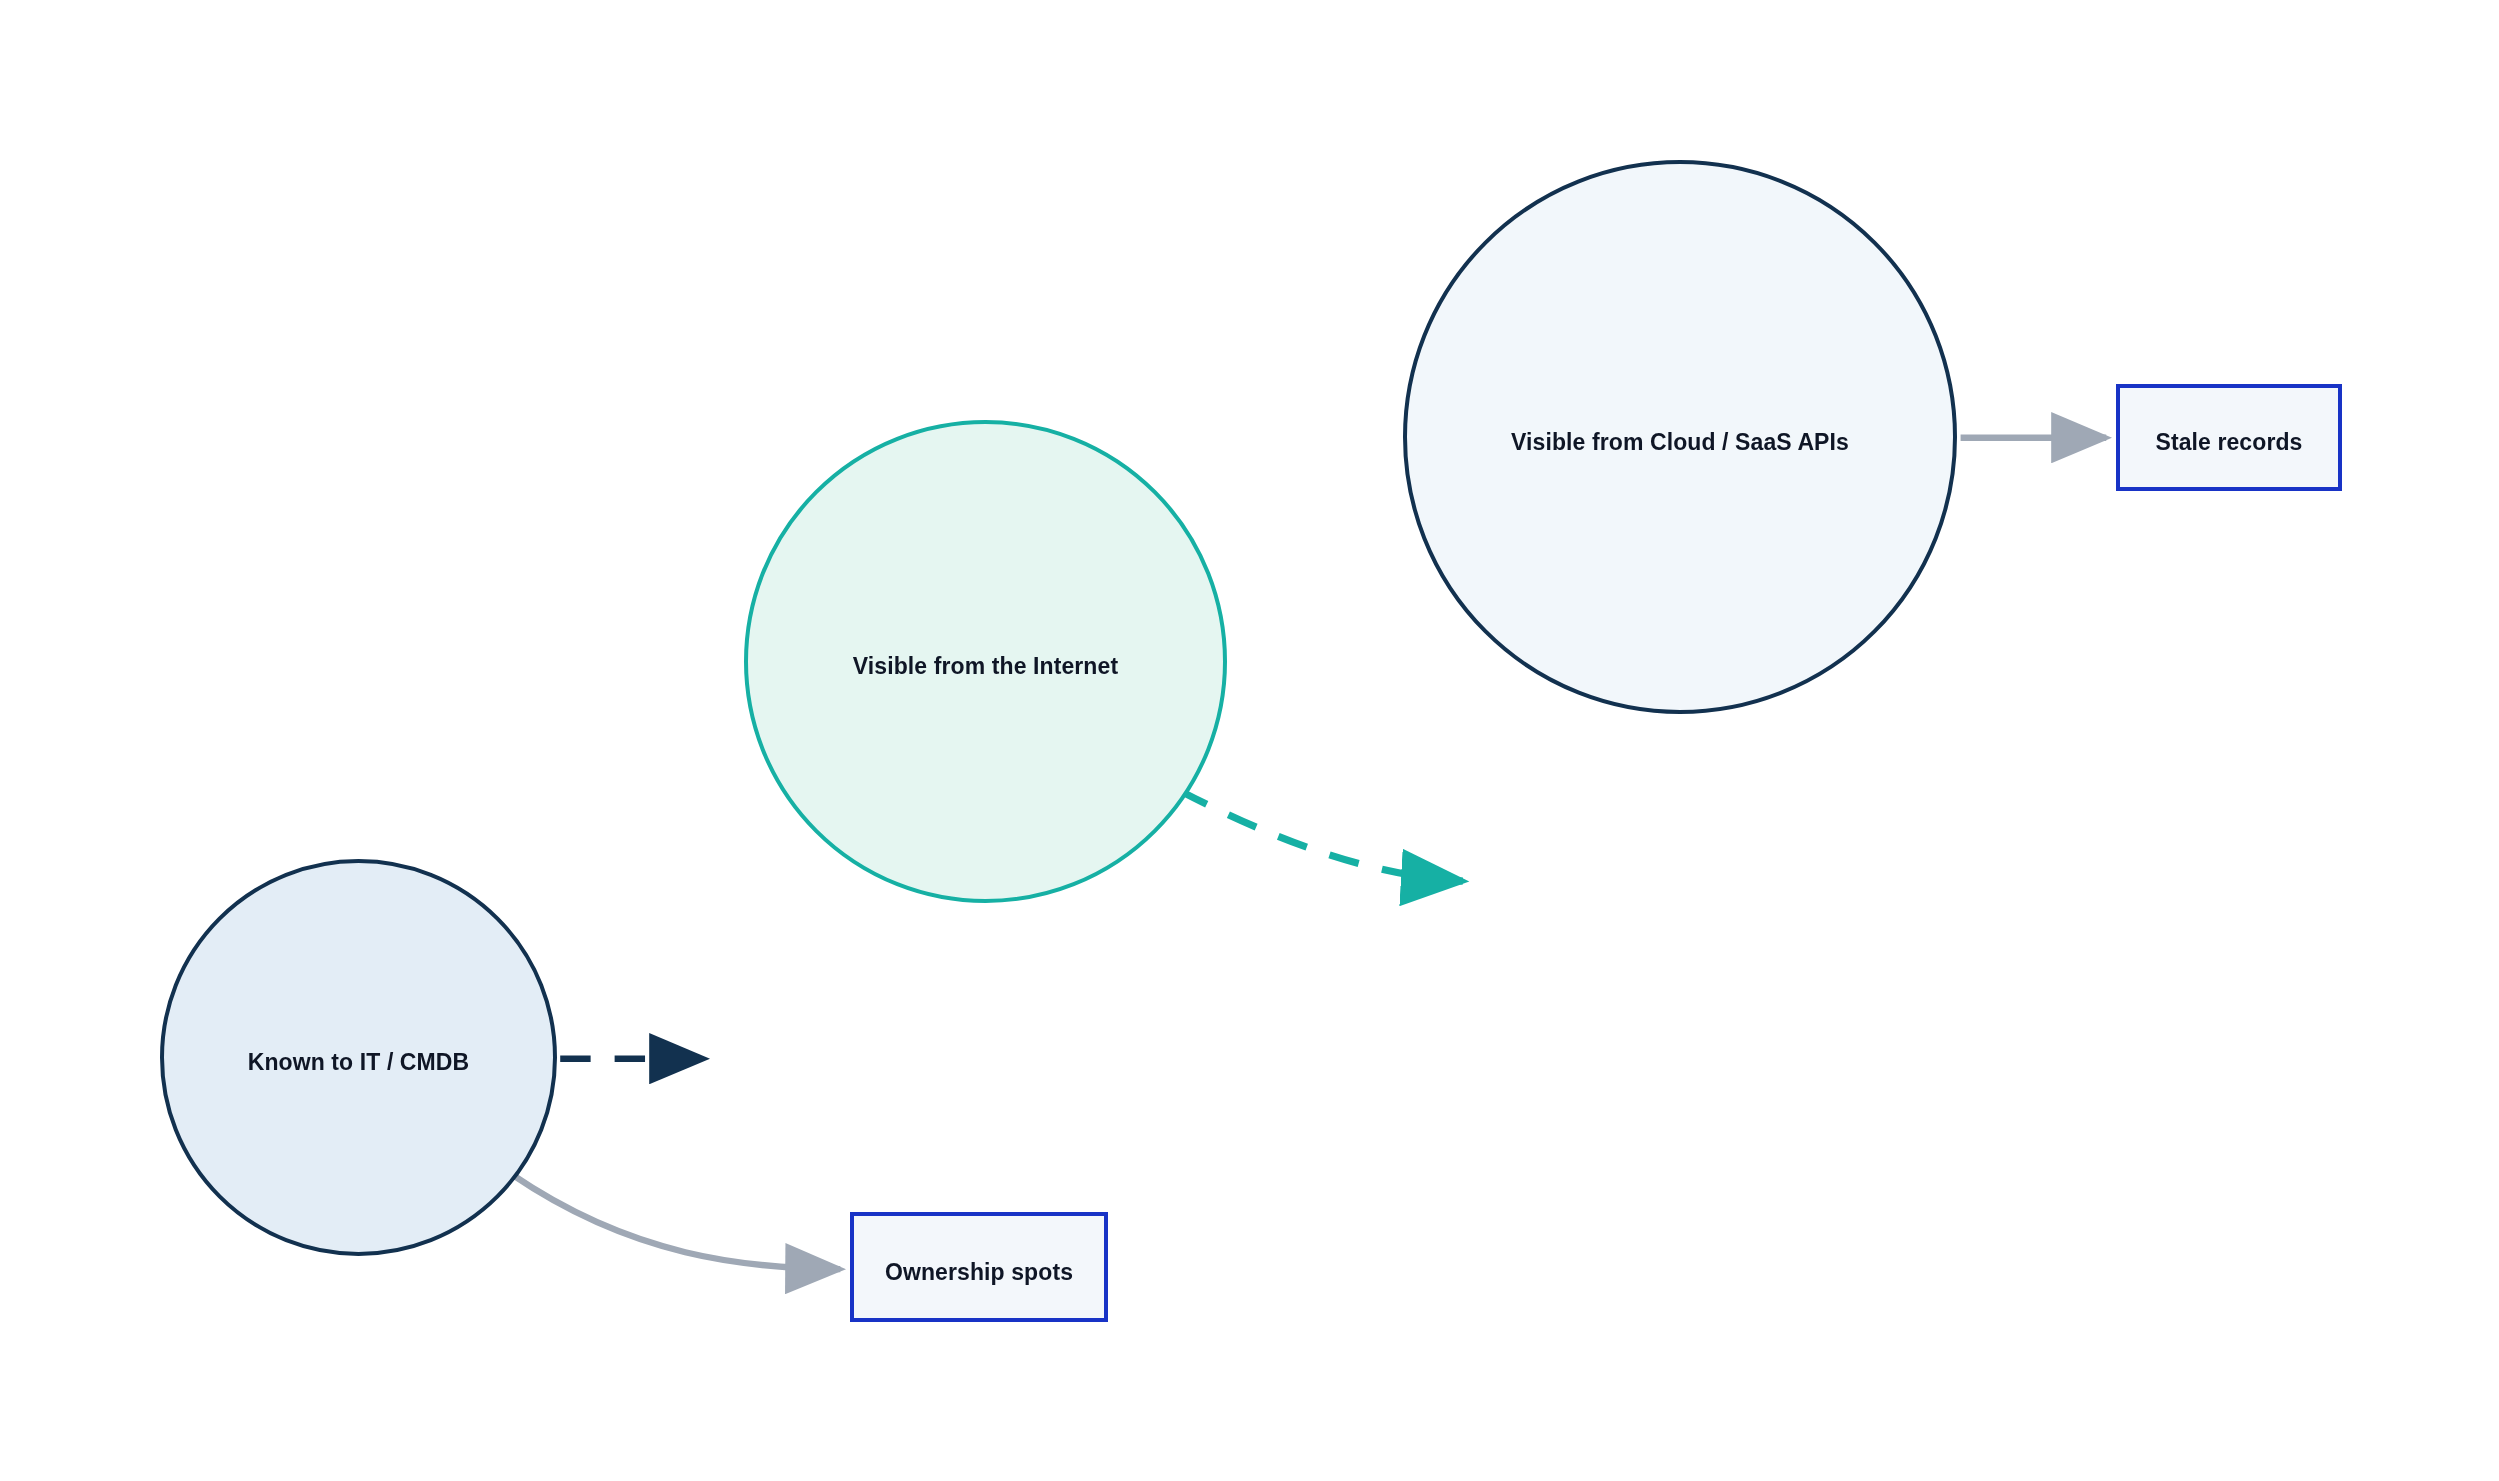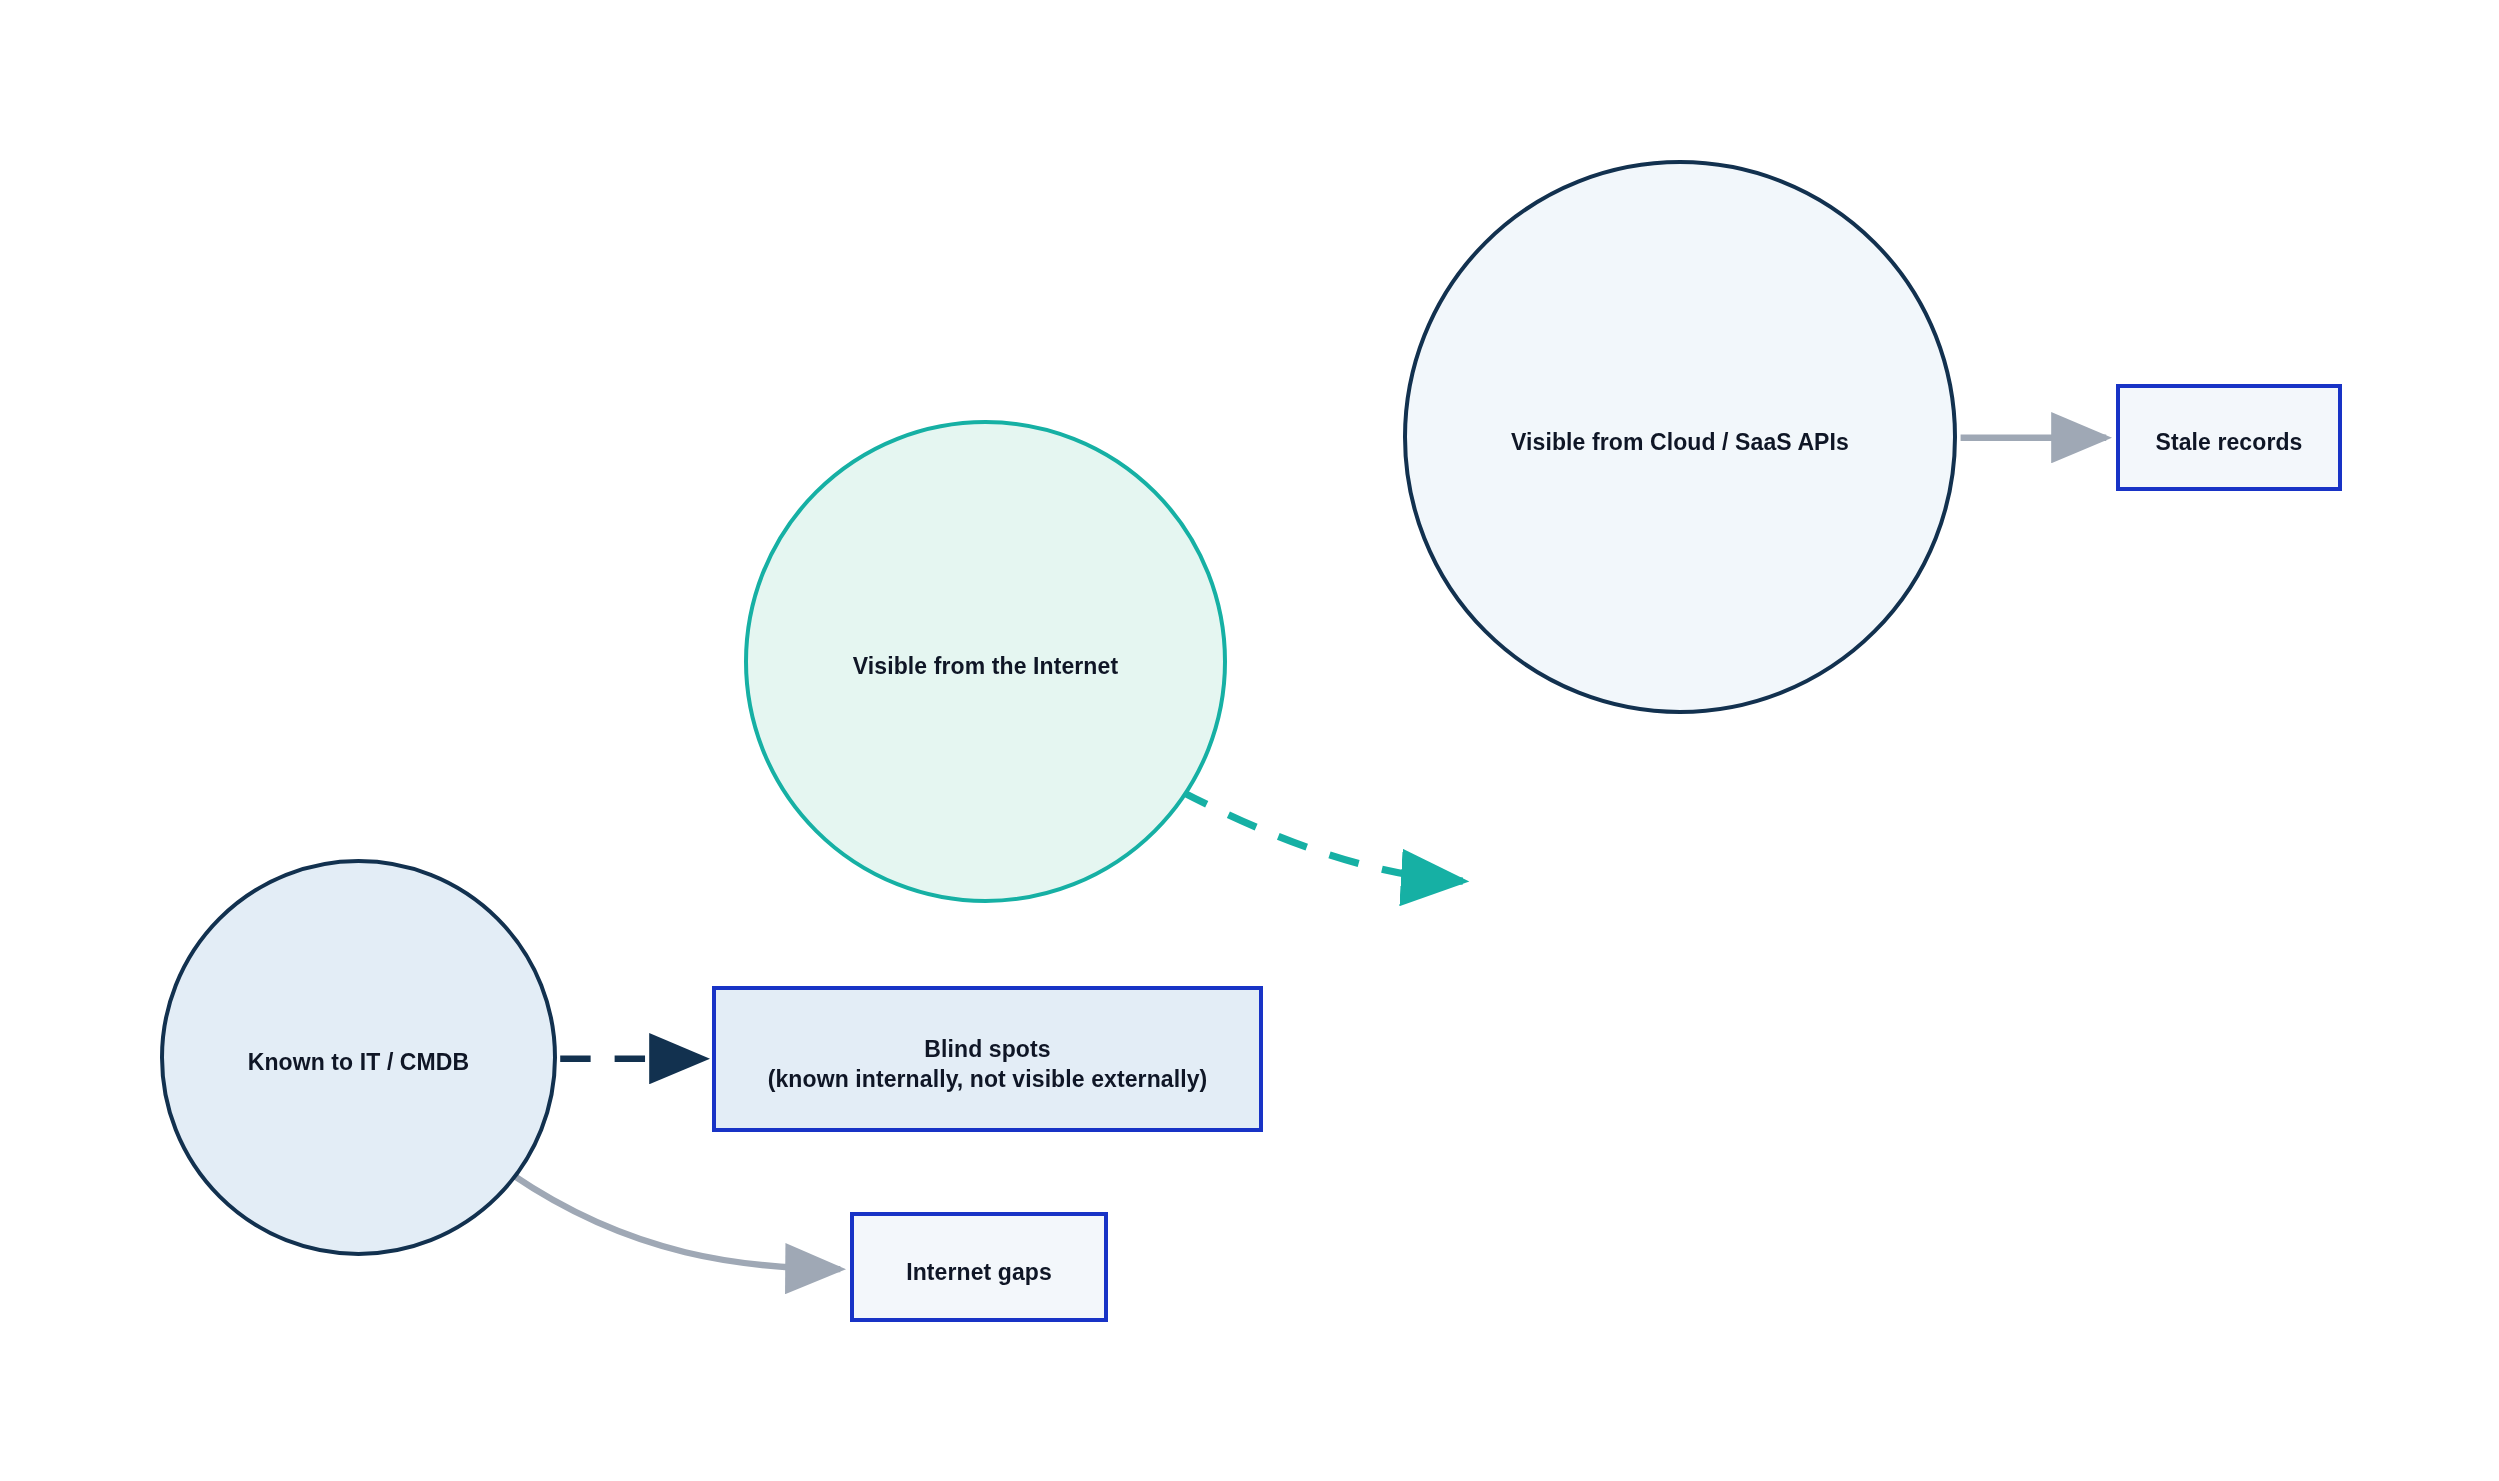"Blind spots" div.node { html: <div> <span>Blind spots (known internally, not visible externally)</span> </div> -> none }
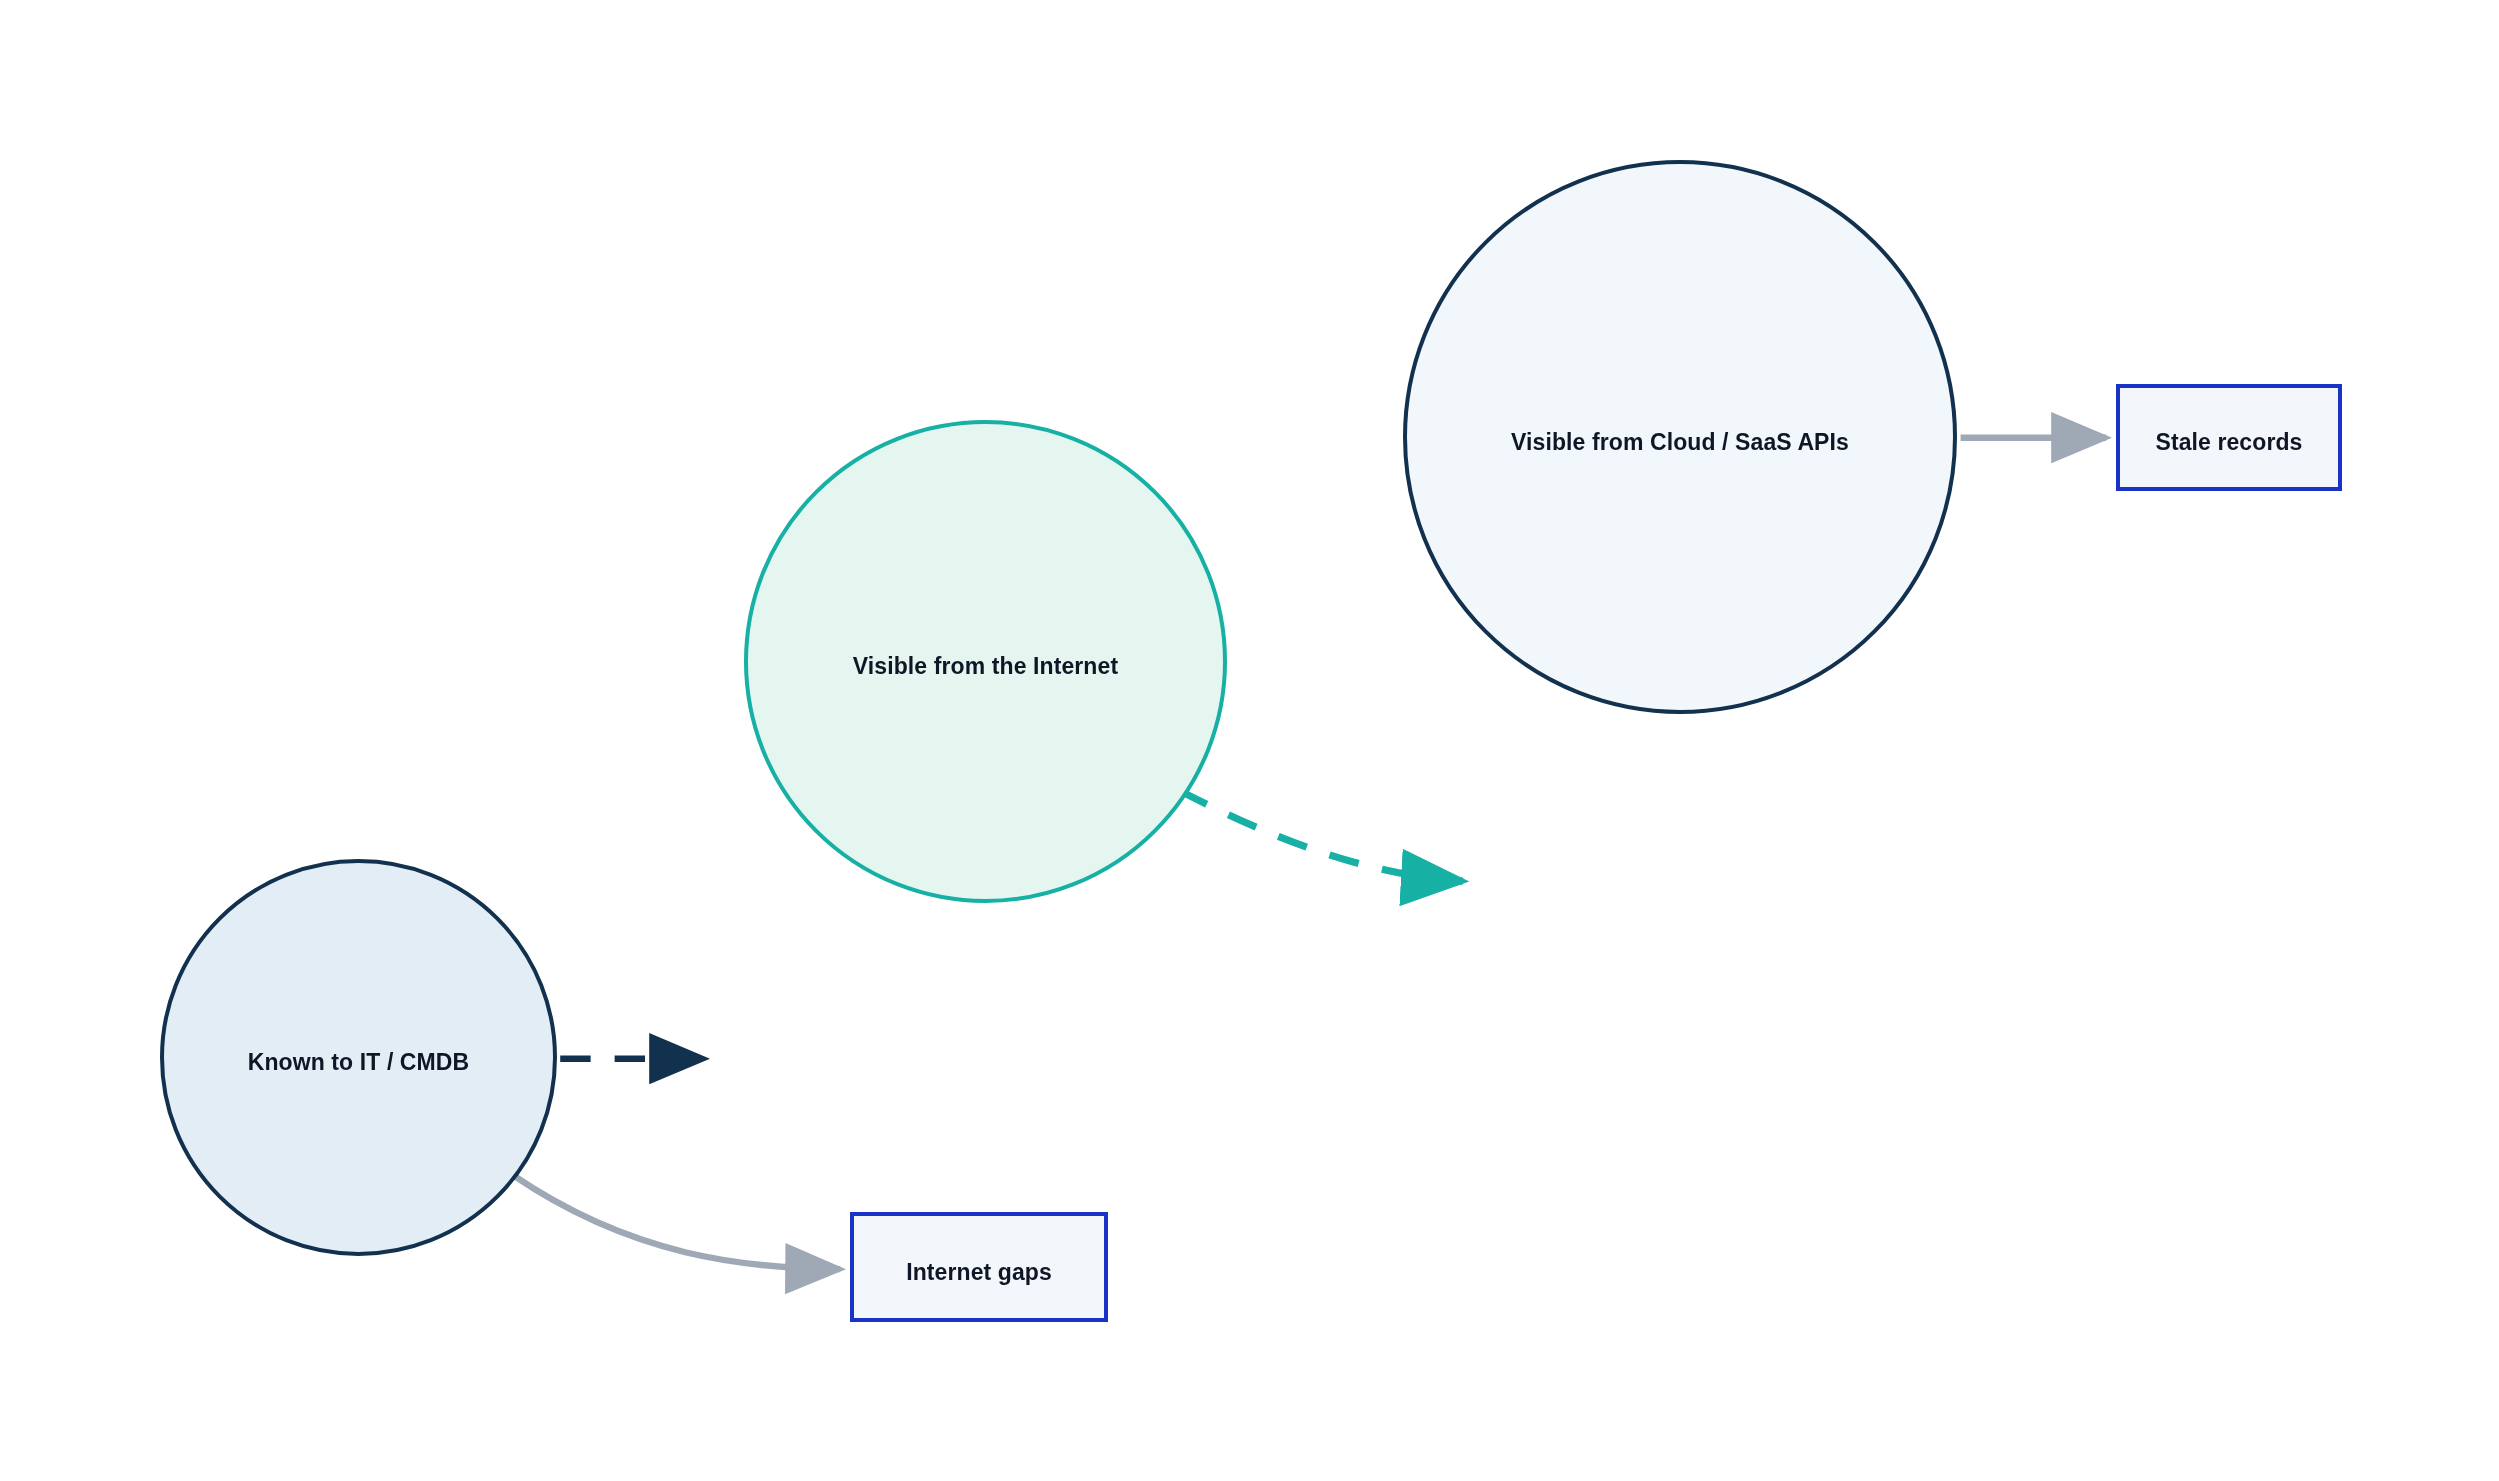"Internet gaps" span.node-label { text: Internet gaps -> Ownership spots }
